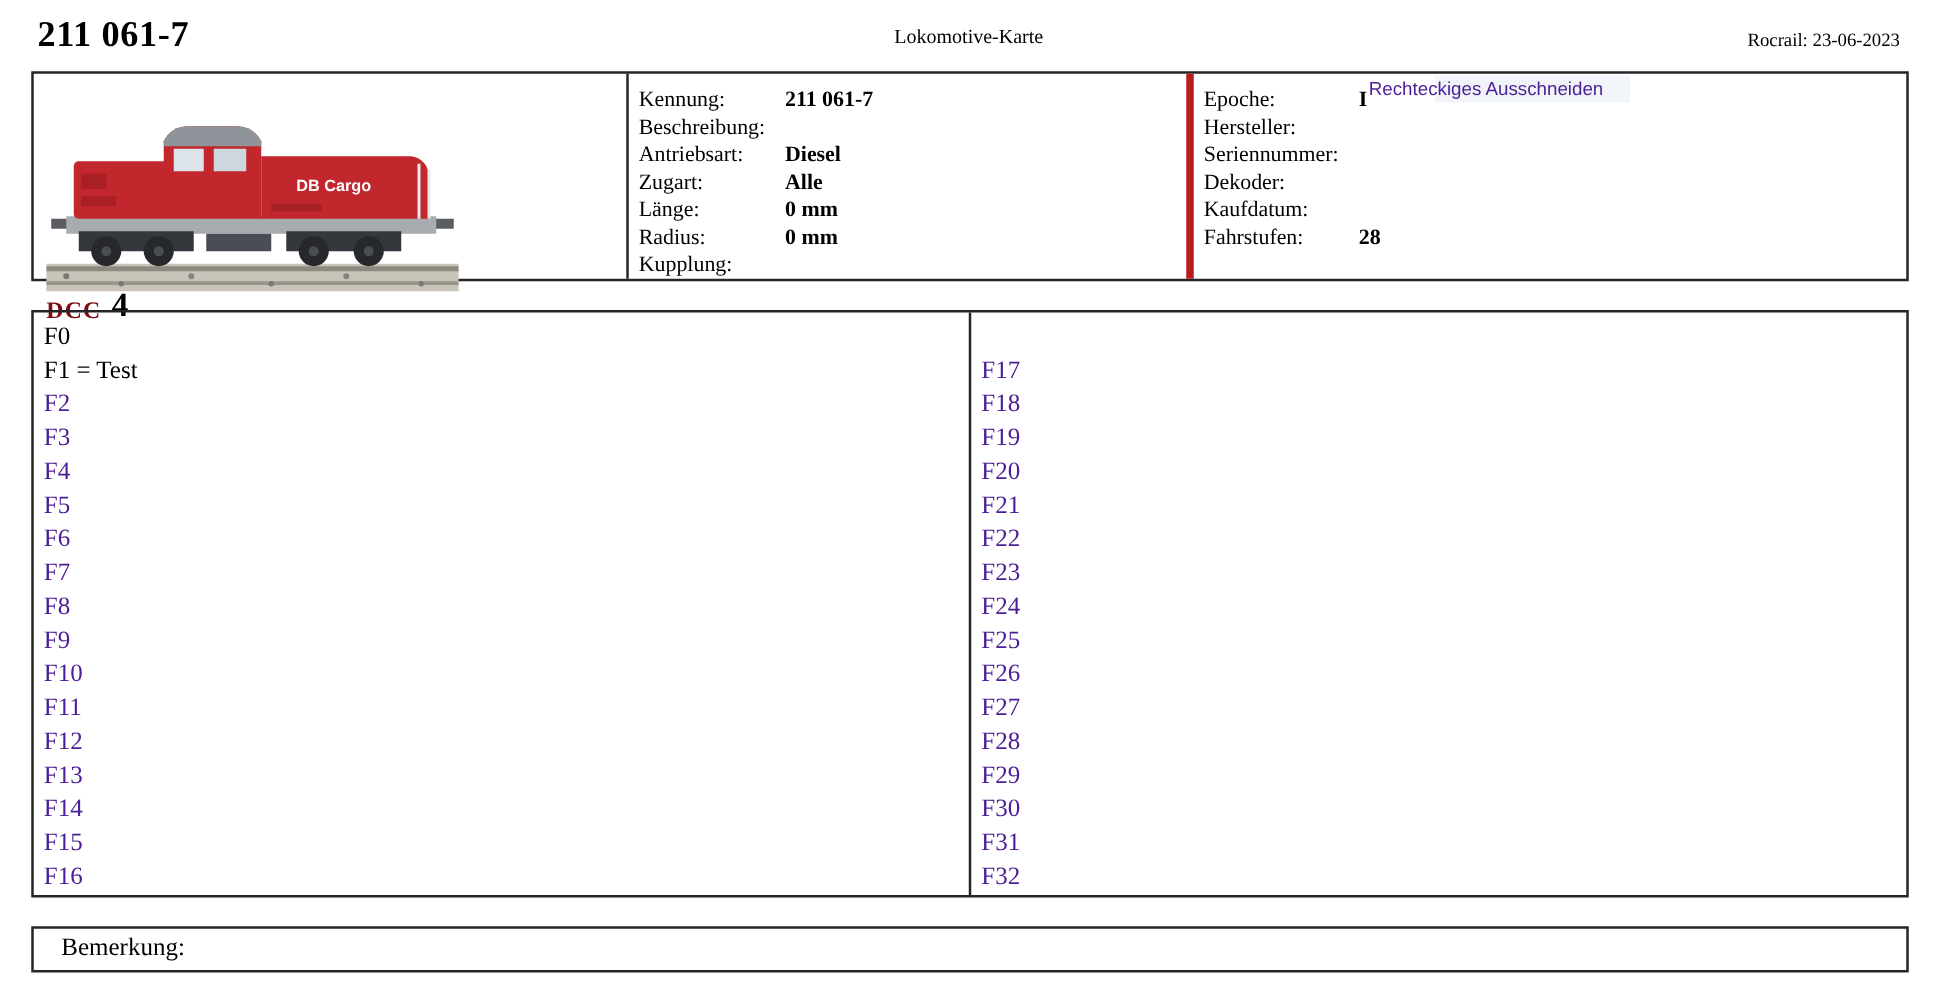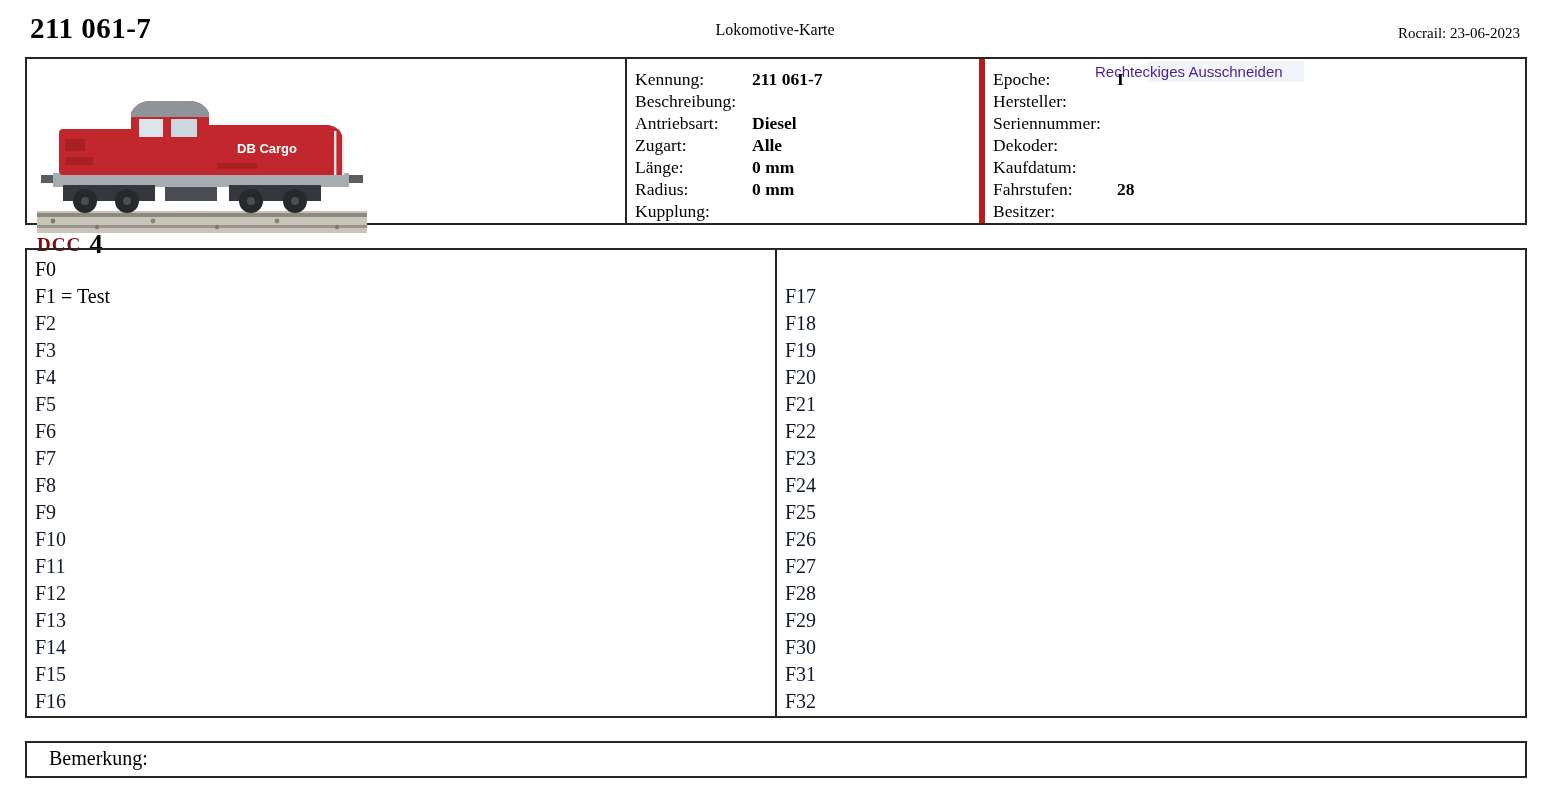"Kennung: 211 061-7" .cell-mid { width: 354px -> 448px }
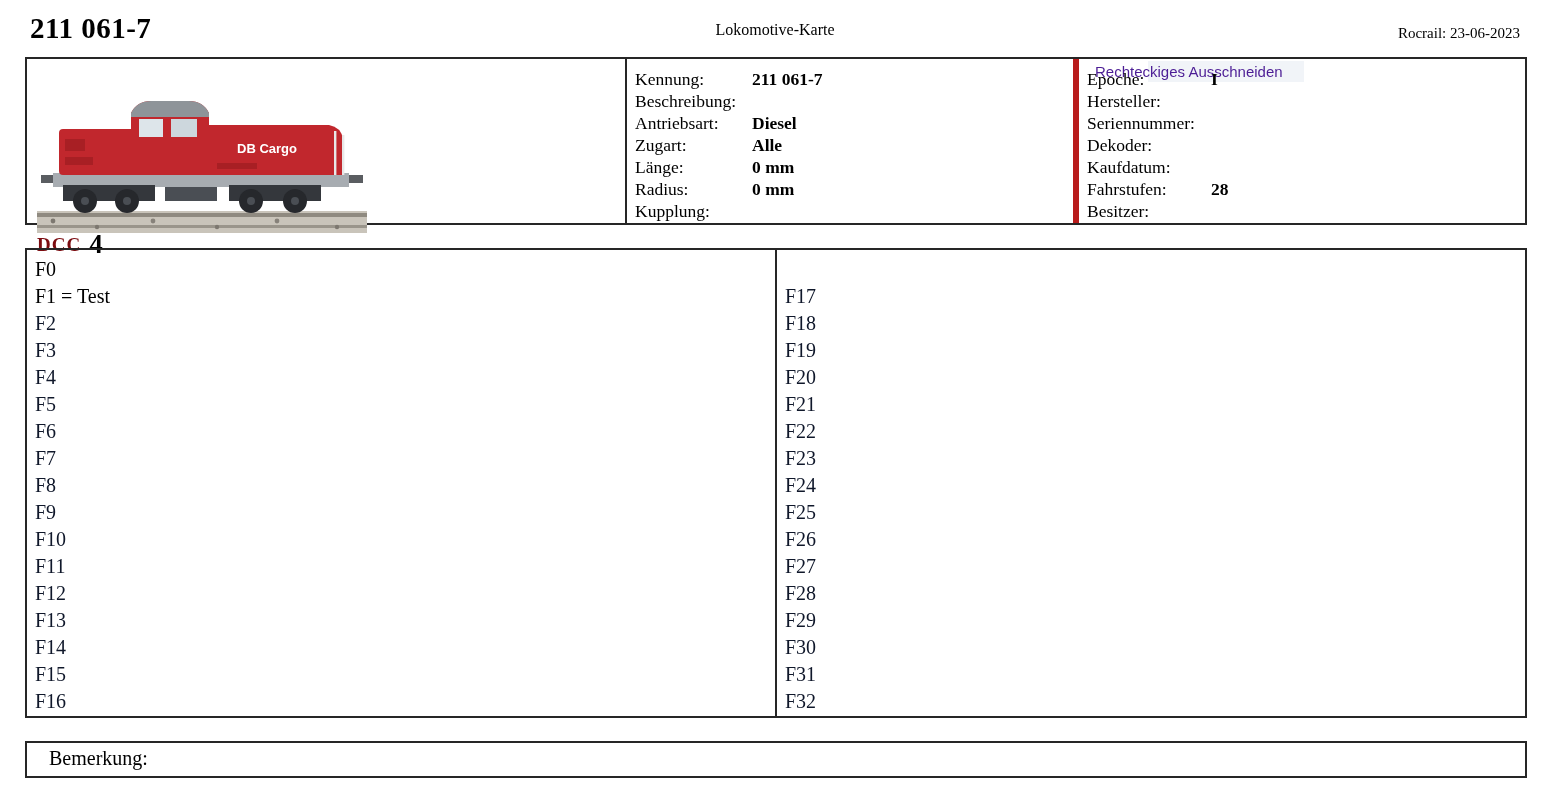"DB Cargo" .cell-loco { width: 598px -> 474px }
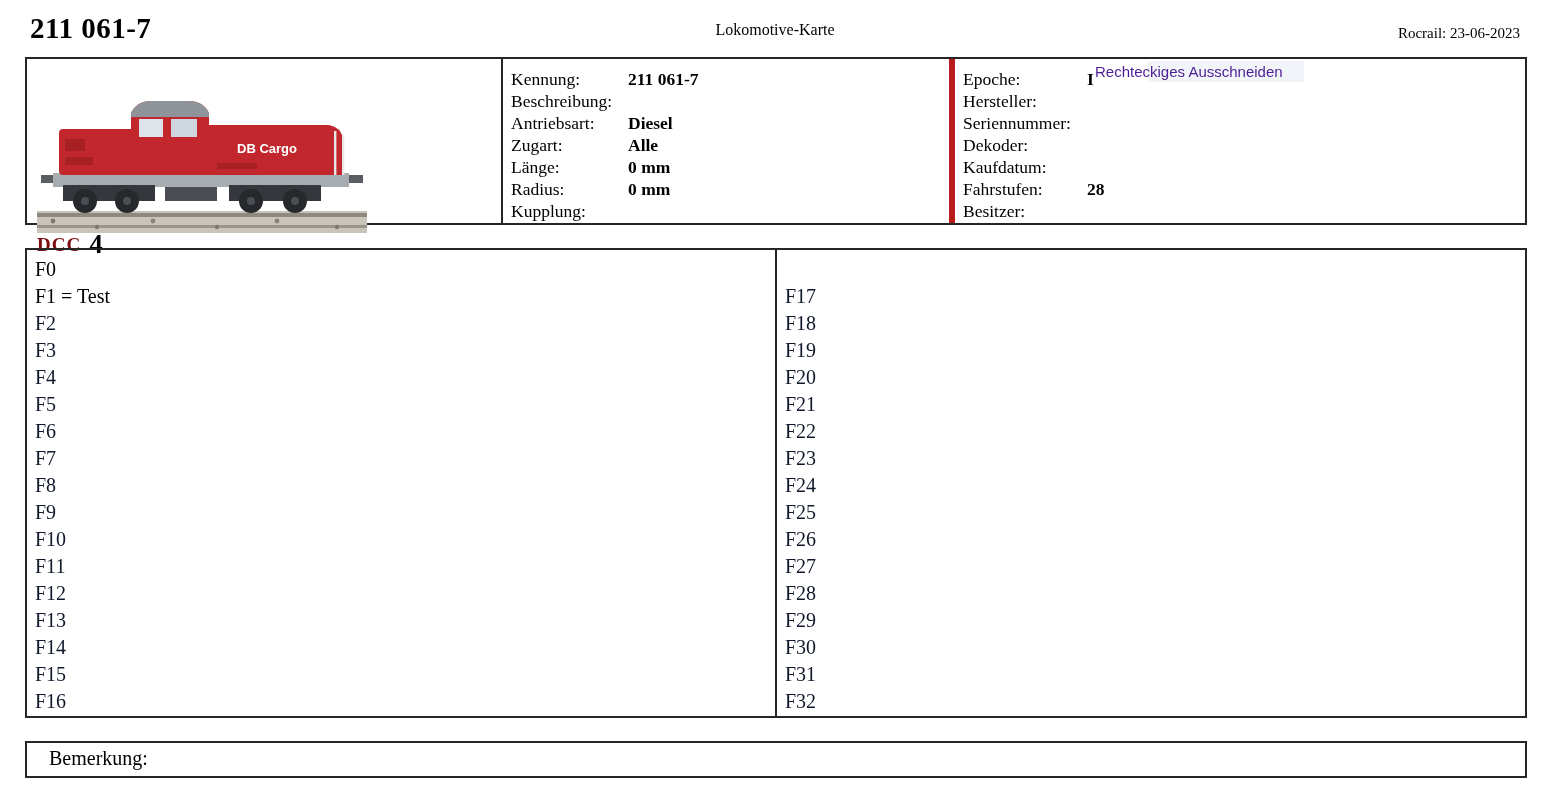"Besitzer:" div.info-row { html: <div> <span>Besitzer:</span><span></span> </div> -> none }
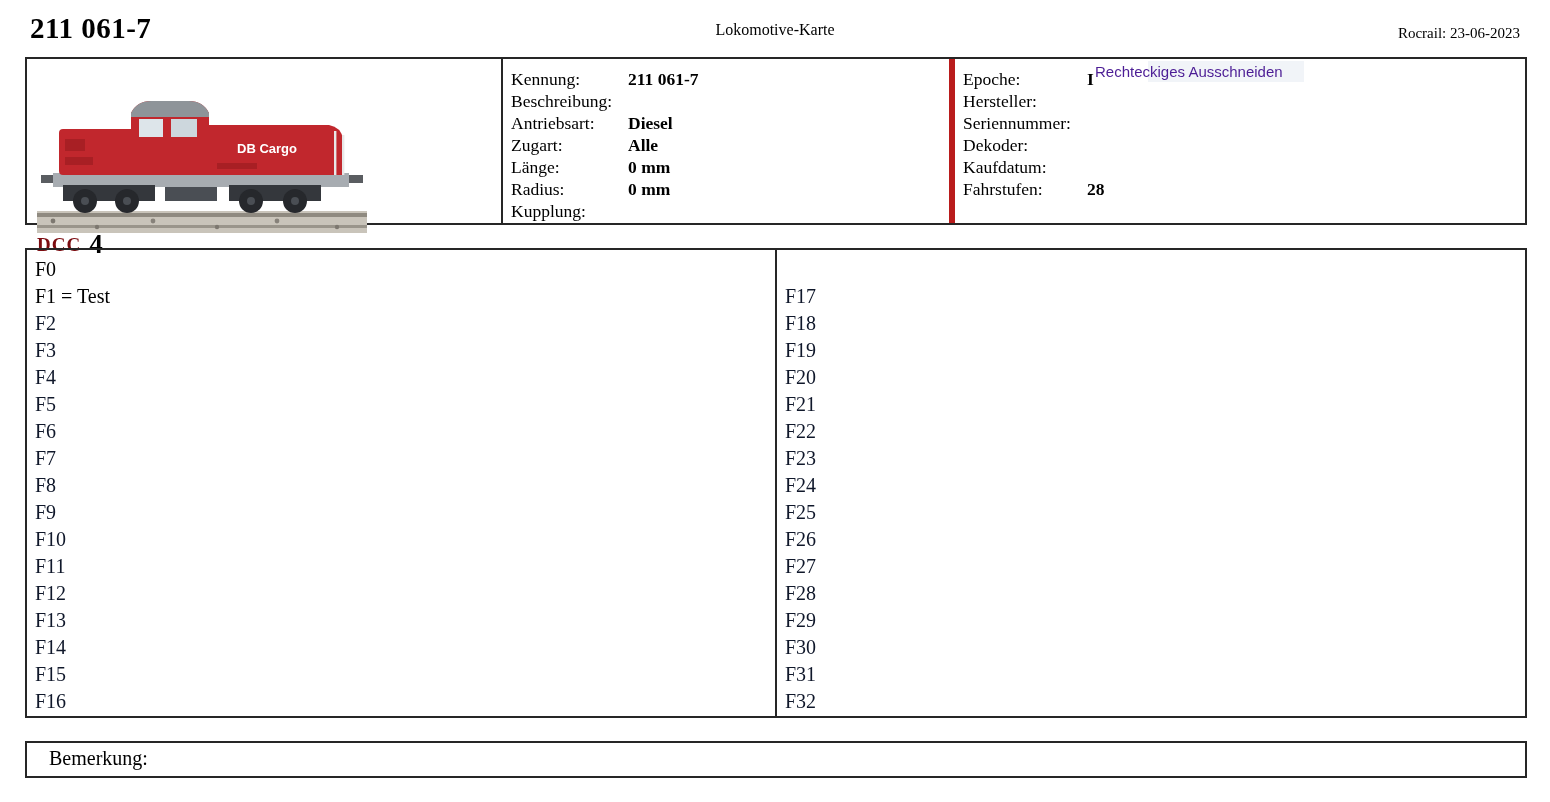"DCC" .loco-caption { align-items: center -> flex-end }
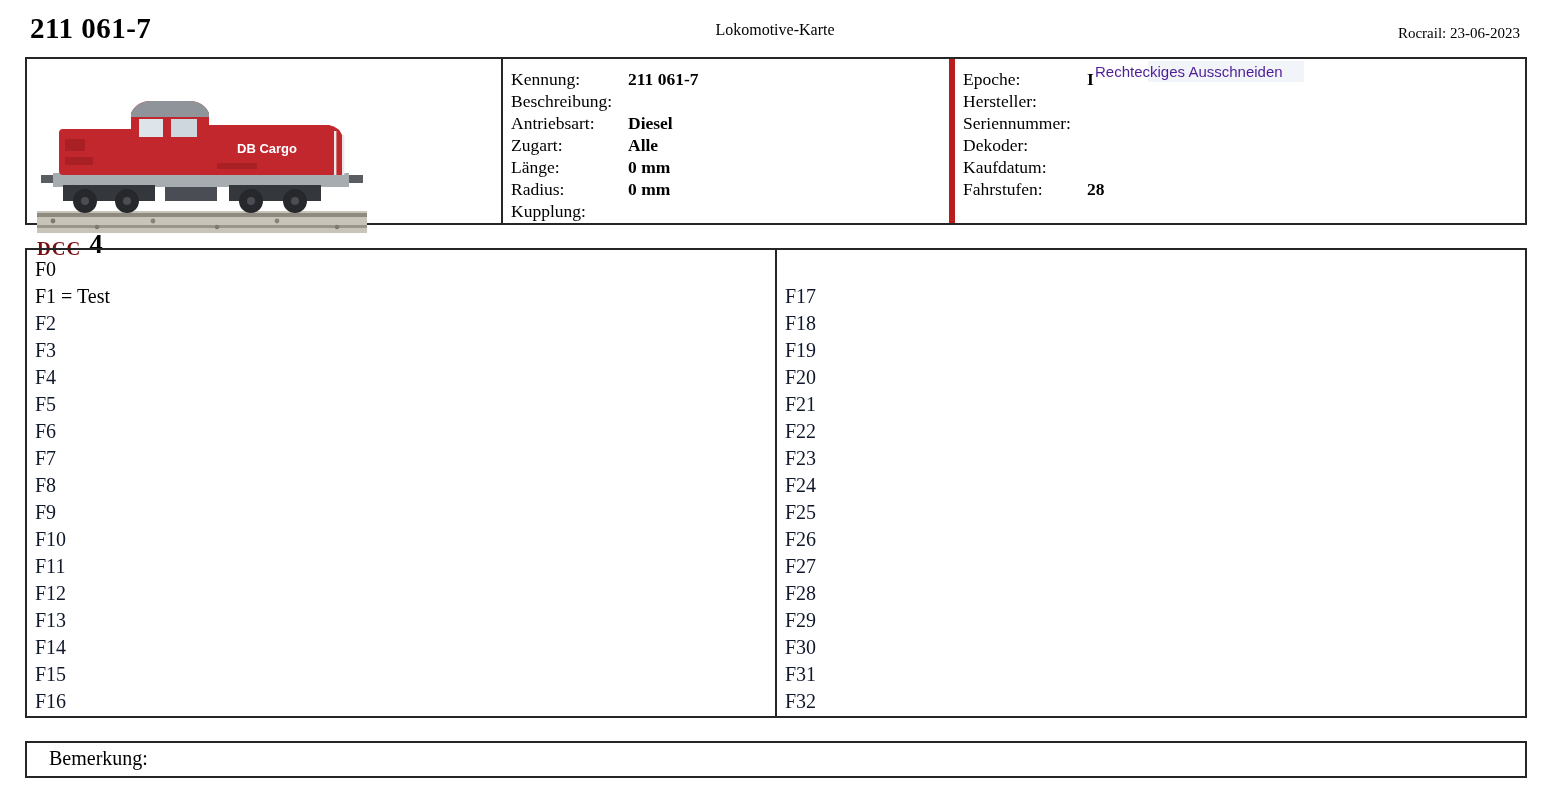"F17" .fn-row.inactive { color: #0f172a -> #4c1d95 }
